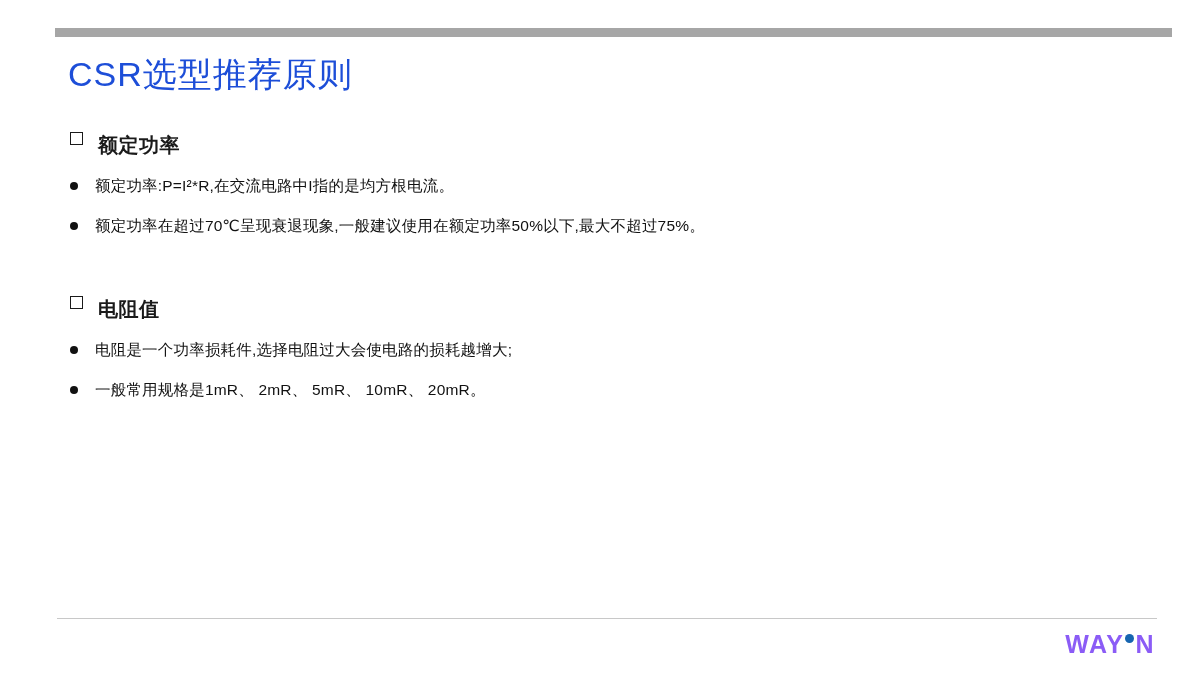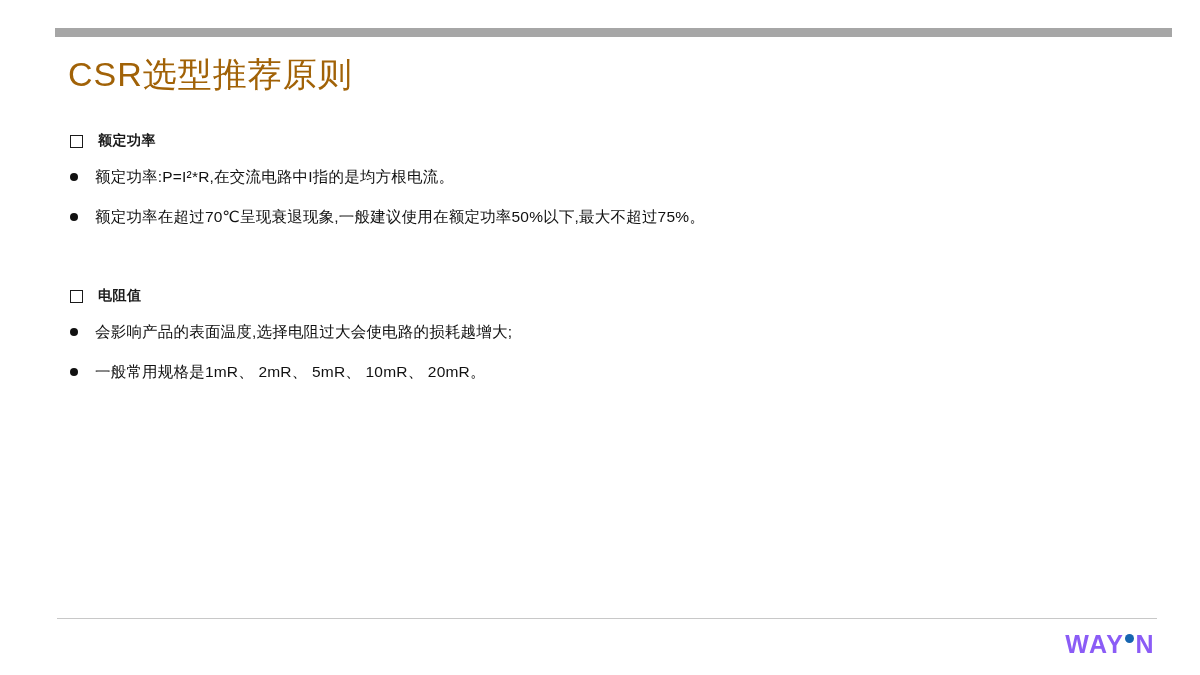"CSR选型推荐原则" .title { color: #a16207 -> #1d4ed8 }
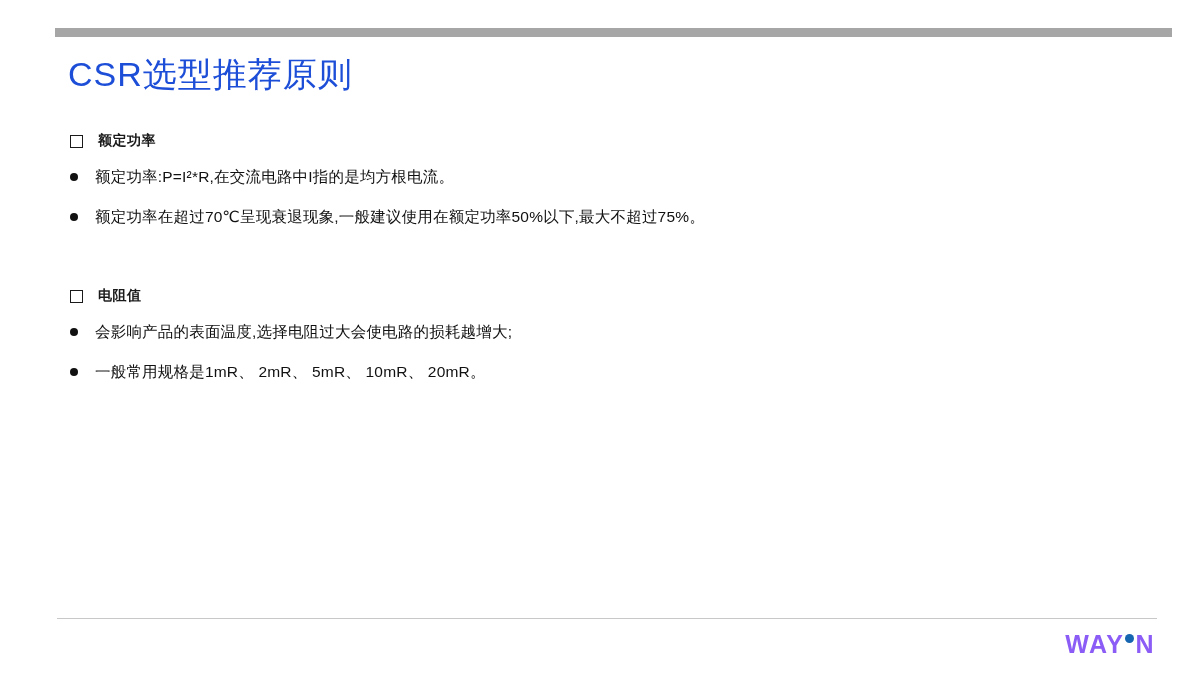"额定功率" .section-head { align-items: center -> flex-start; font-size: 14px -> 20px }
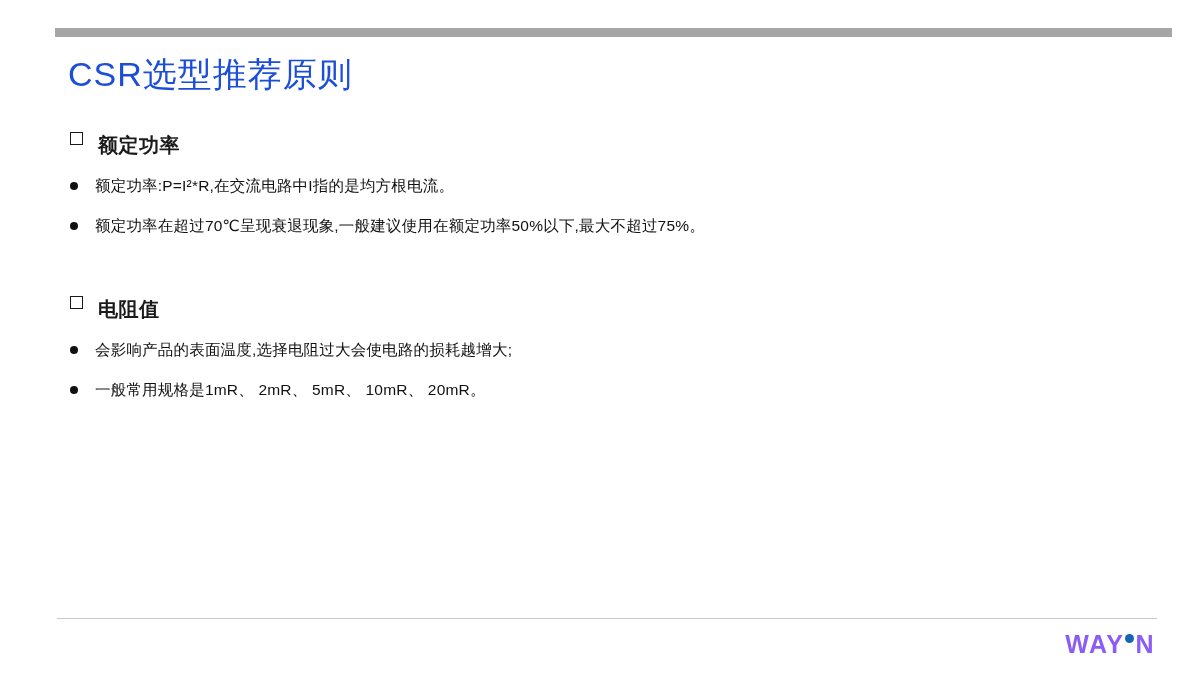"会影响产品的表面温度,选择电阻过大会使电路的损耗越增大;" span.bullet-text { text: 会影响产品的表面温度 -> 电阻是一个功率损耗件 }
